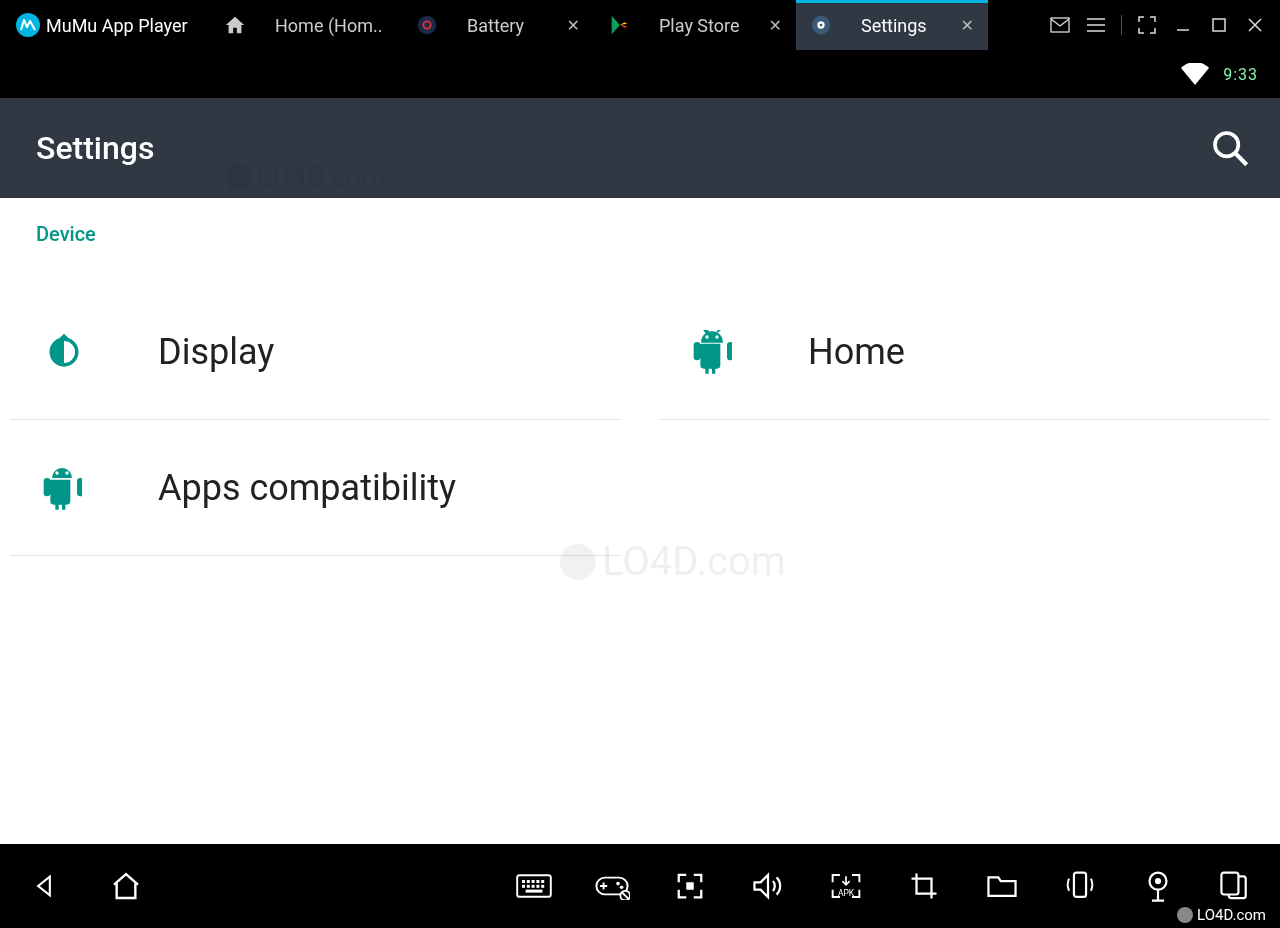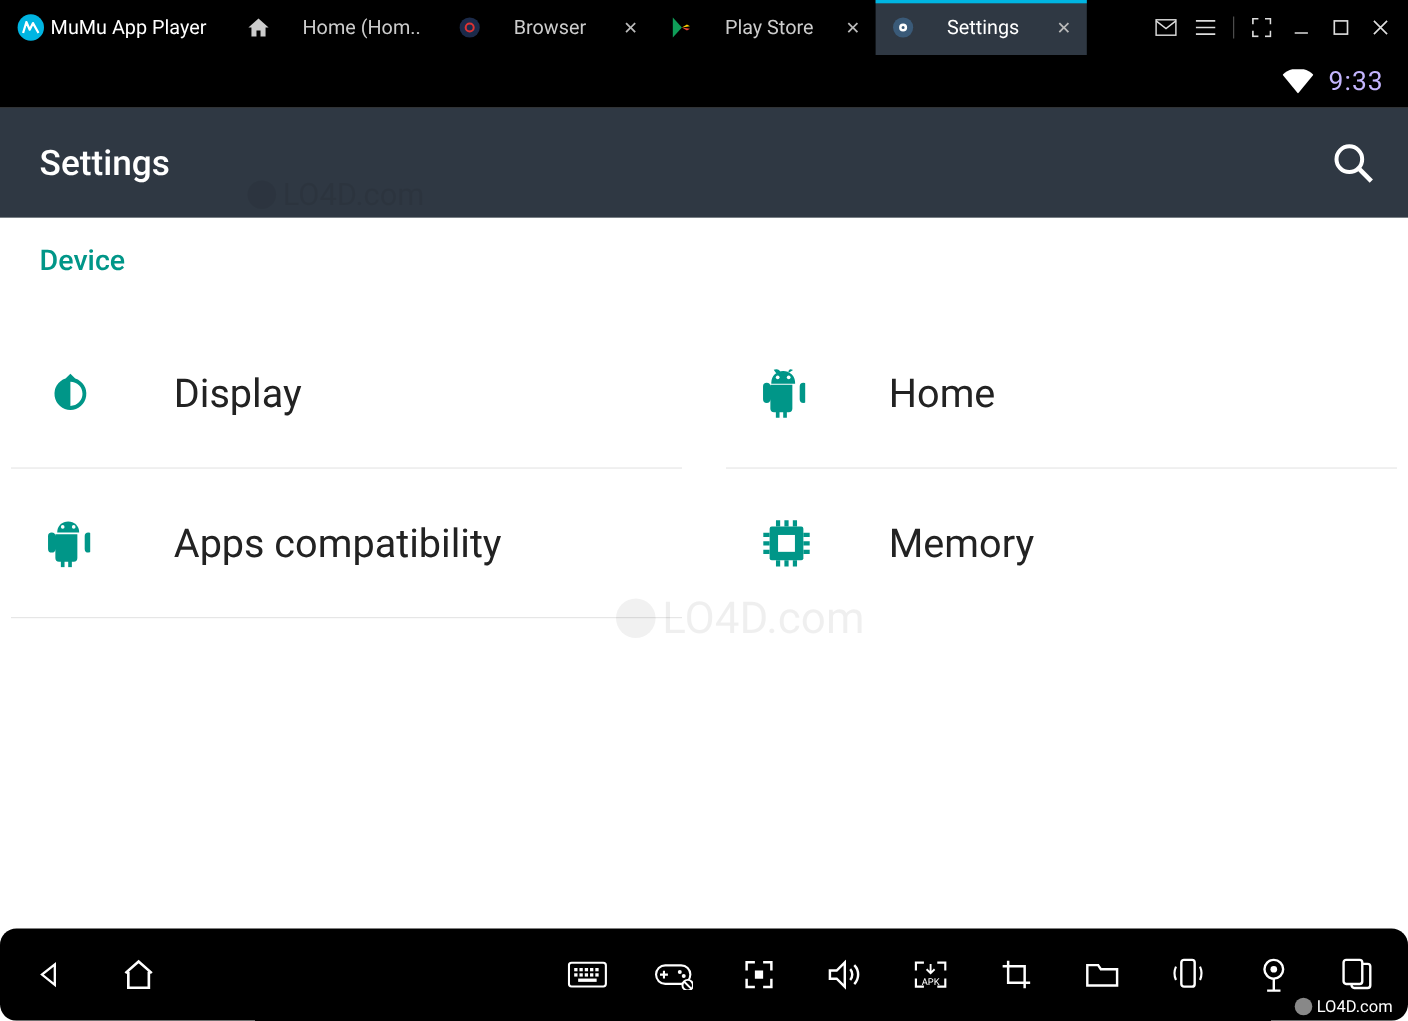"Browser" span { text: Browser -> Battery }
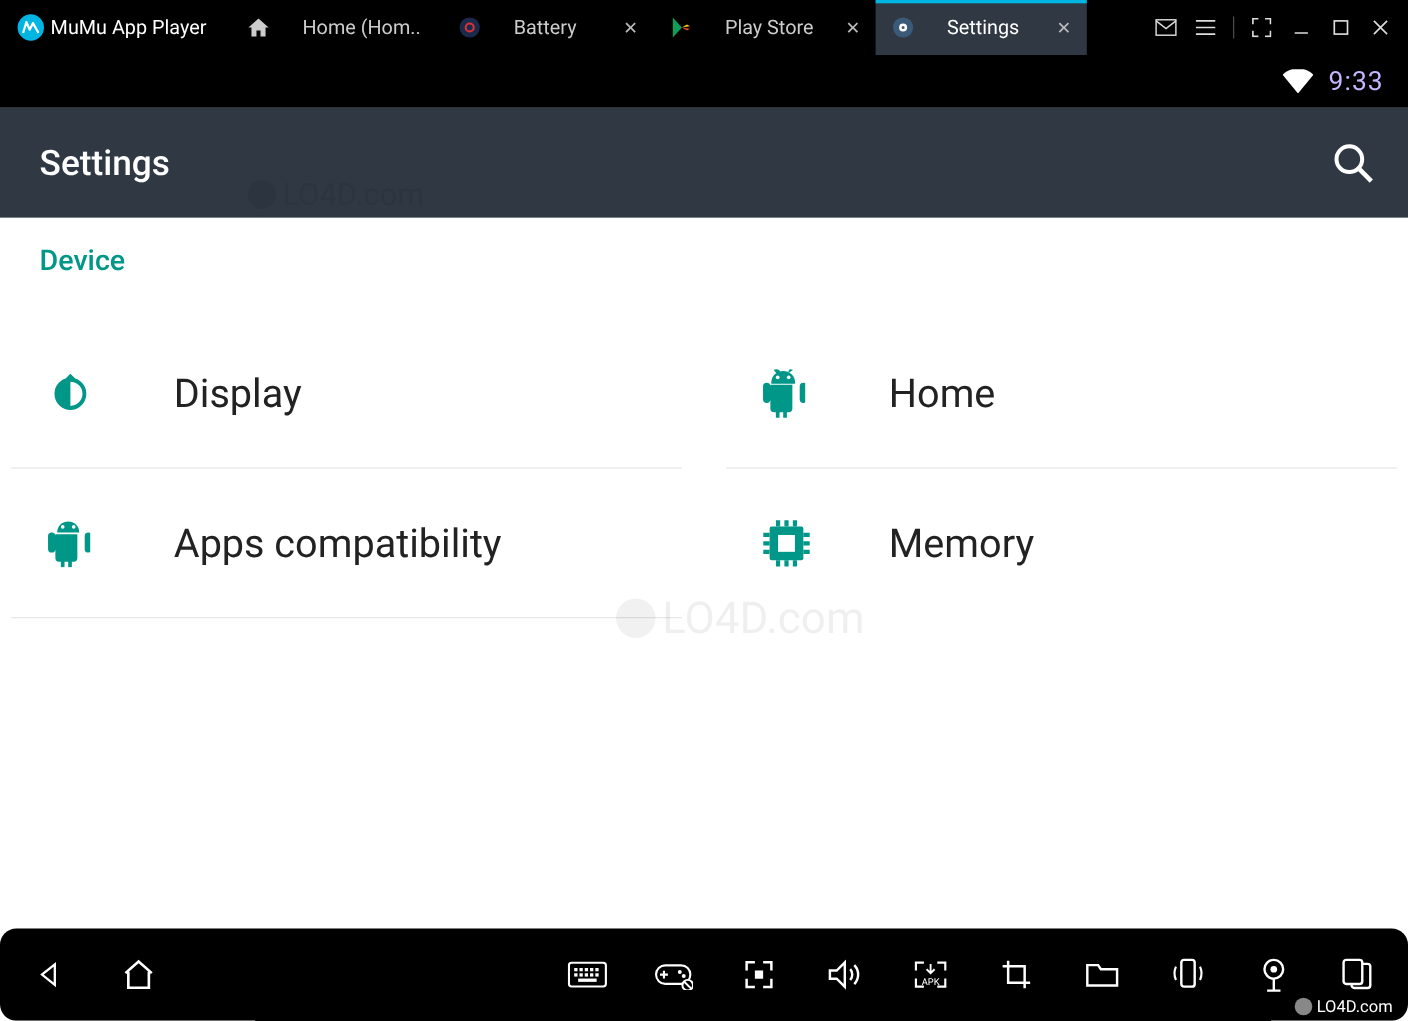"9:33" .status-bar .time { color: #c4b5fd -> #86efac; font-size: 24px -> 16px }
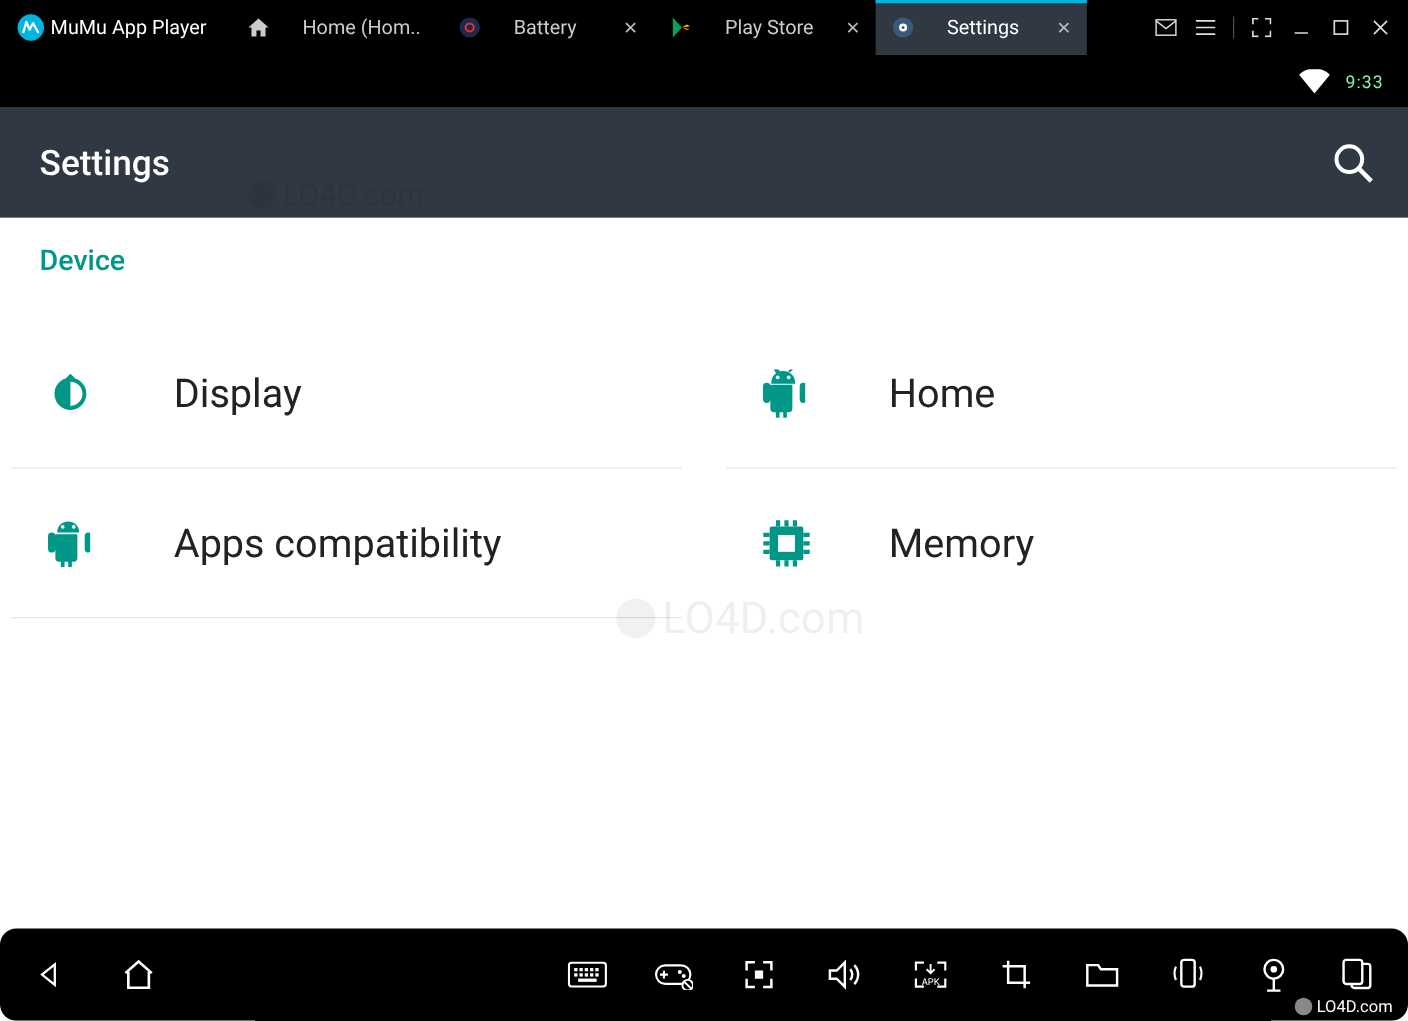"Device" .section-header { font-size: 26px -> 20px }
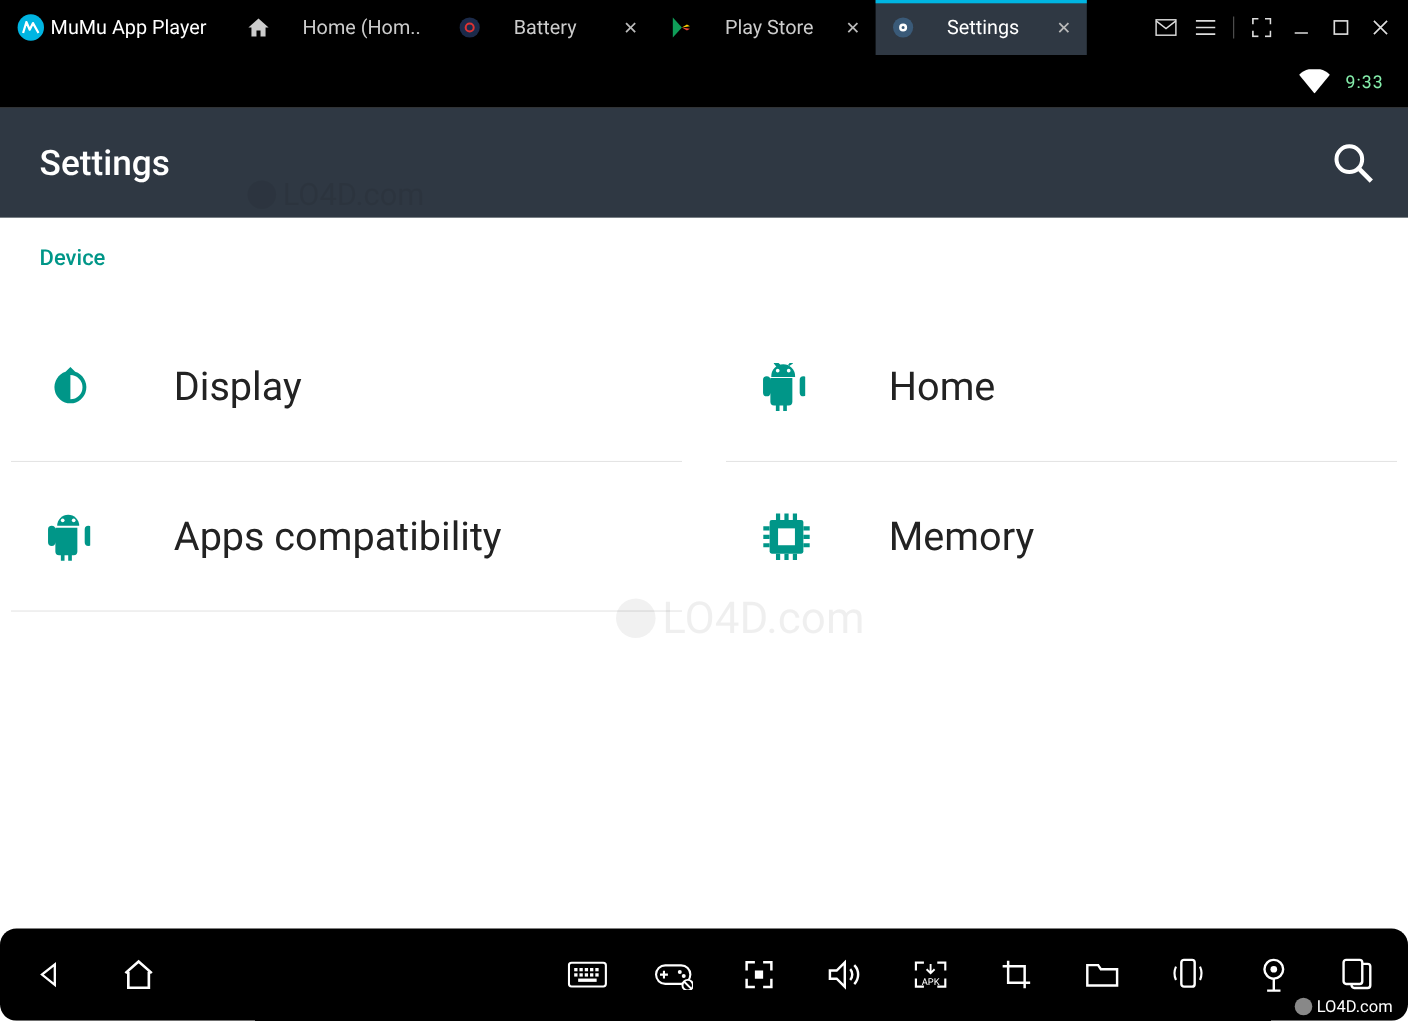"Memory" div.cell { html: <div> <span> <svg> <rect></rect> <rect></rect> <g> <path></path> </g> </svg> </span> <span>Memory</span> </div> -> none }
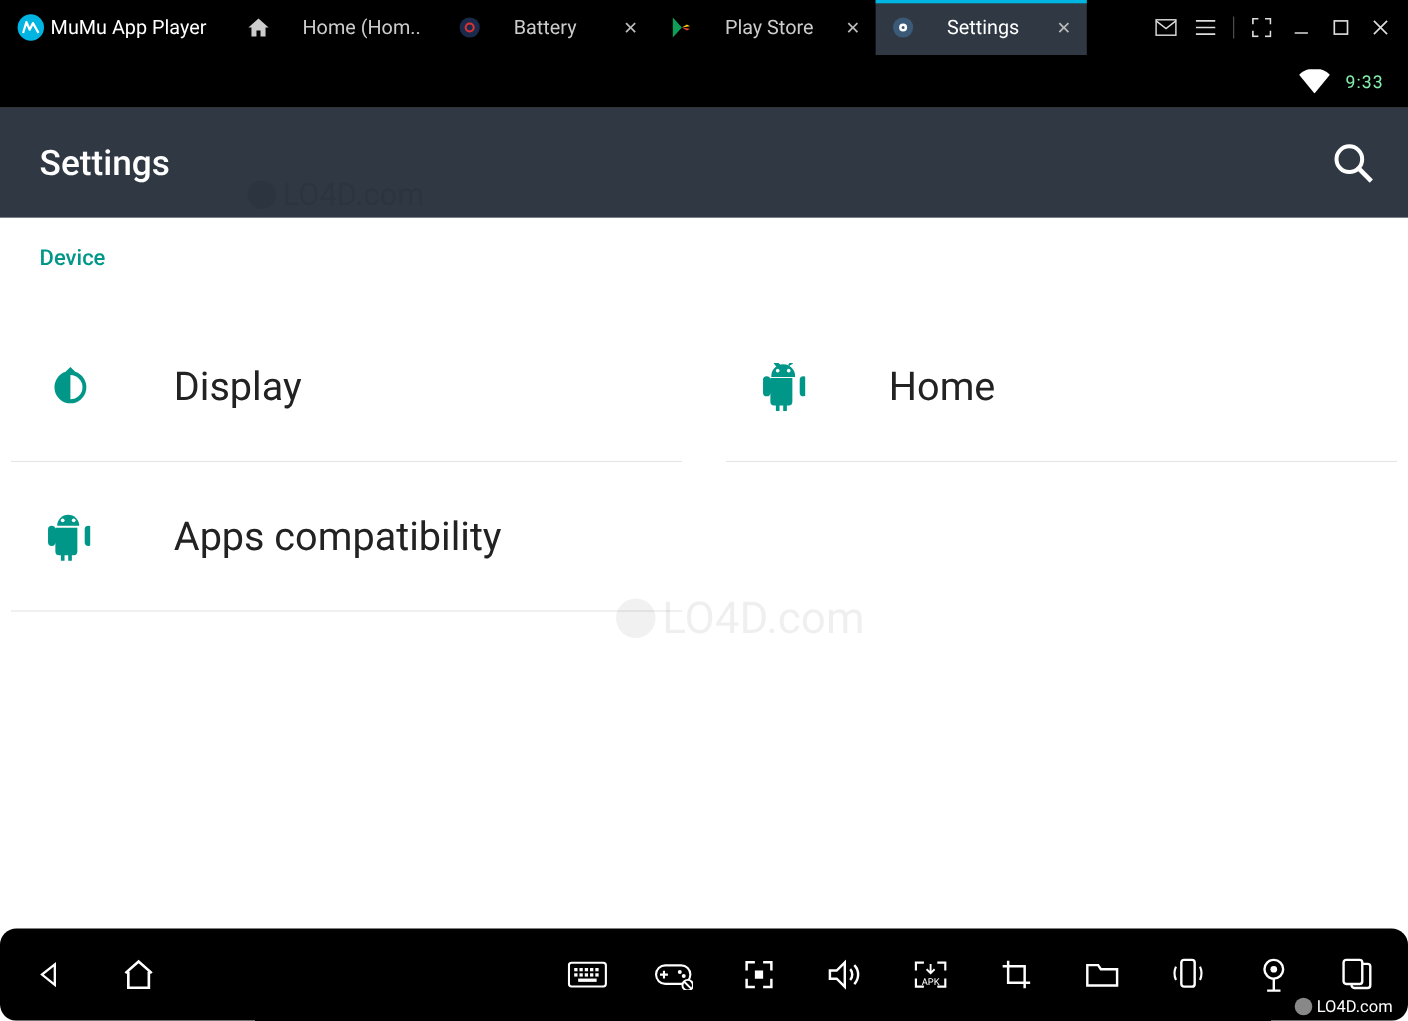"APK" .nav-bar { border-radius: 15px -> none }
